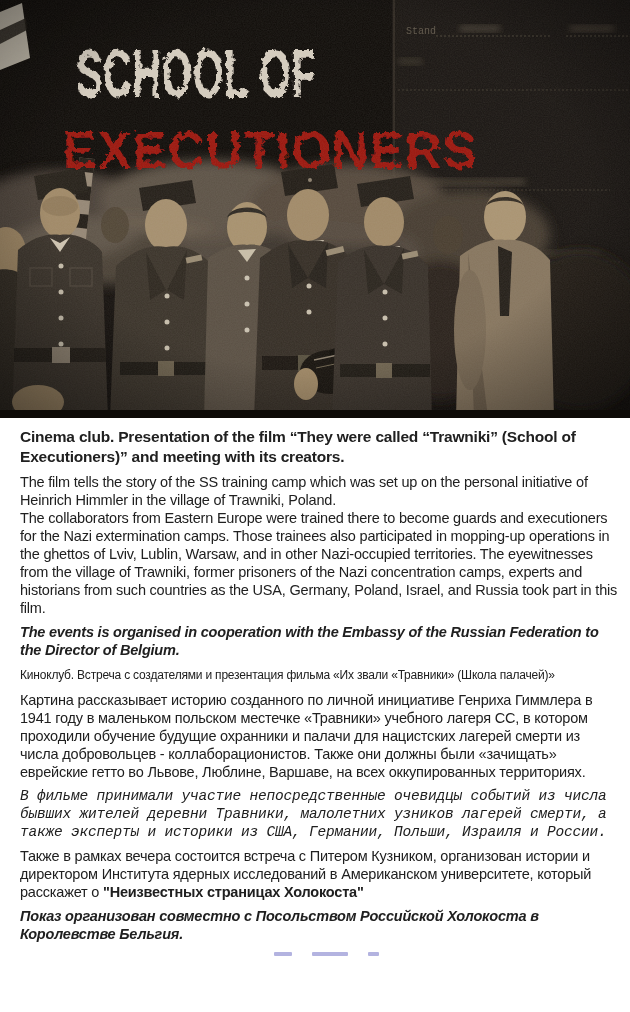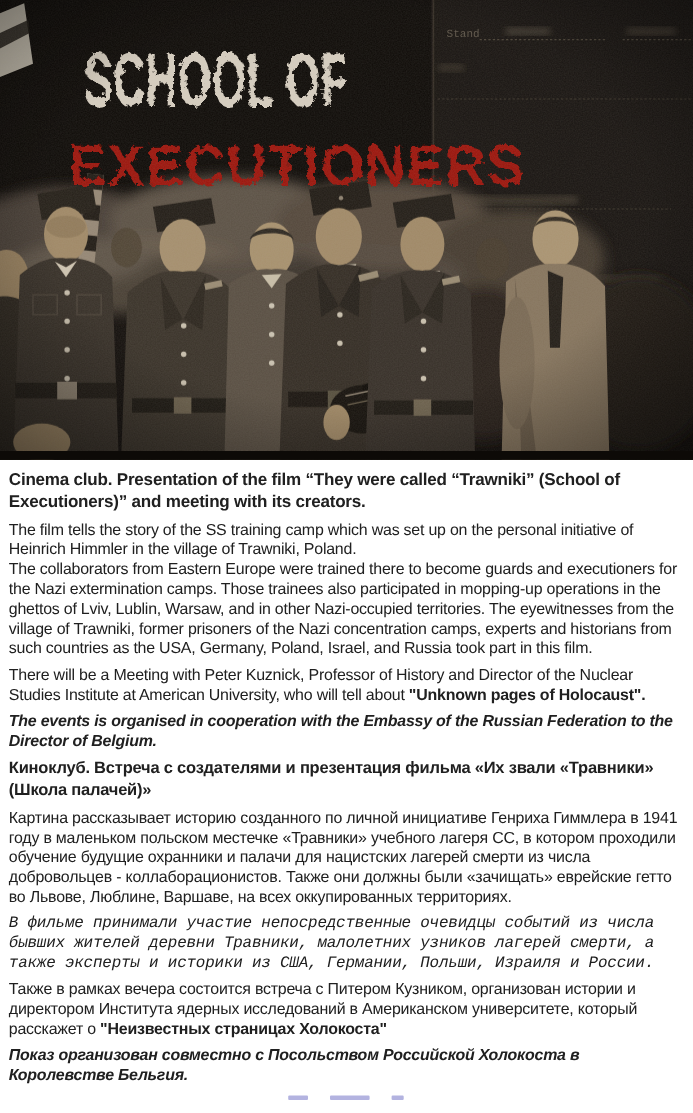"Cinema club. Presentation of the" .content { margin-left: none -> 12px }
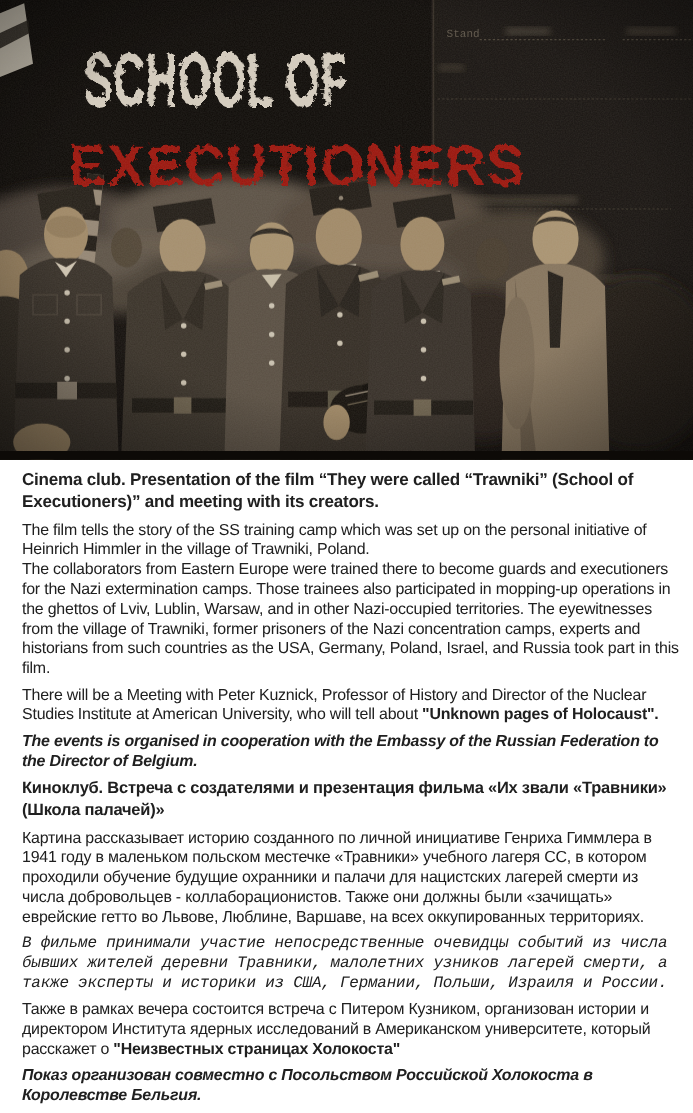"There will be a Meeting" p { html: <p><span>There will be a Meeting with Peter Kuznick, Professor of History and Director of the Nuclear Studies Institute at American University, who will tell about </span><span>"Unknown pages of Holocaust".</span></p> -> none }
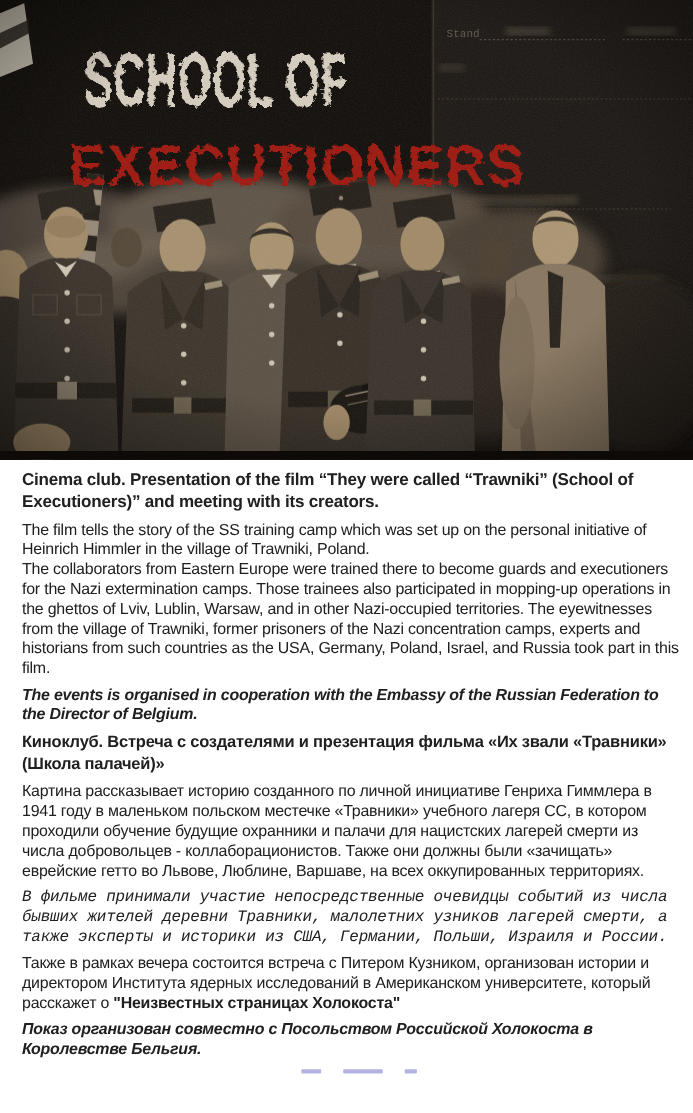"Киноклуб. Встреча с создателями и" .h-ru { font-size: 15px -> 12px; font-weight: bold -> normal }
